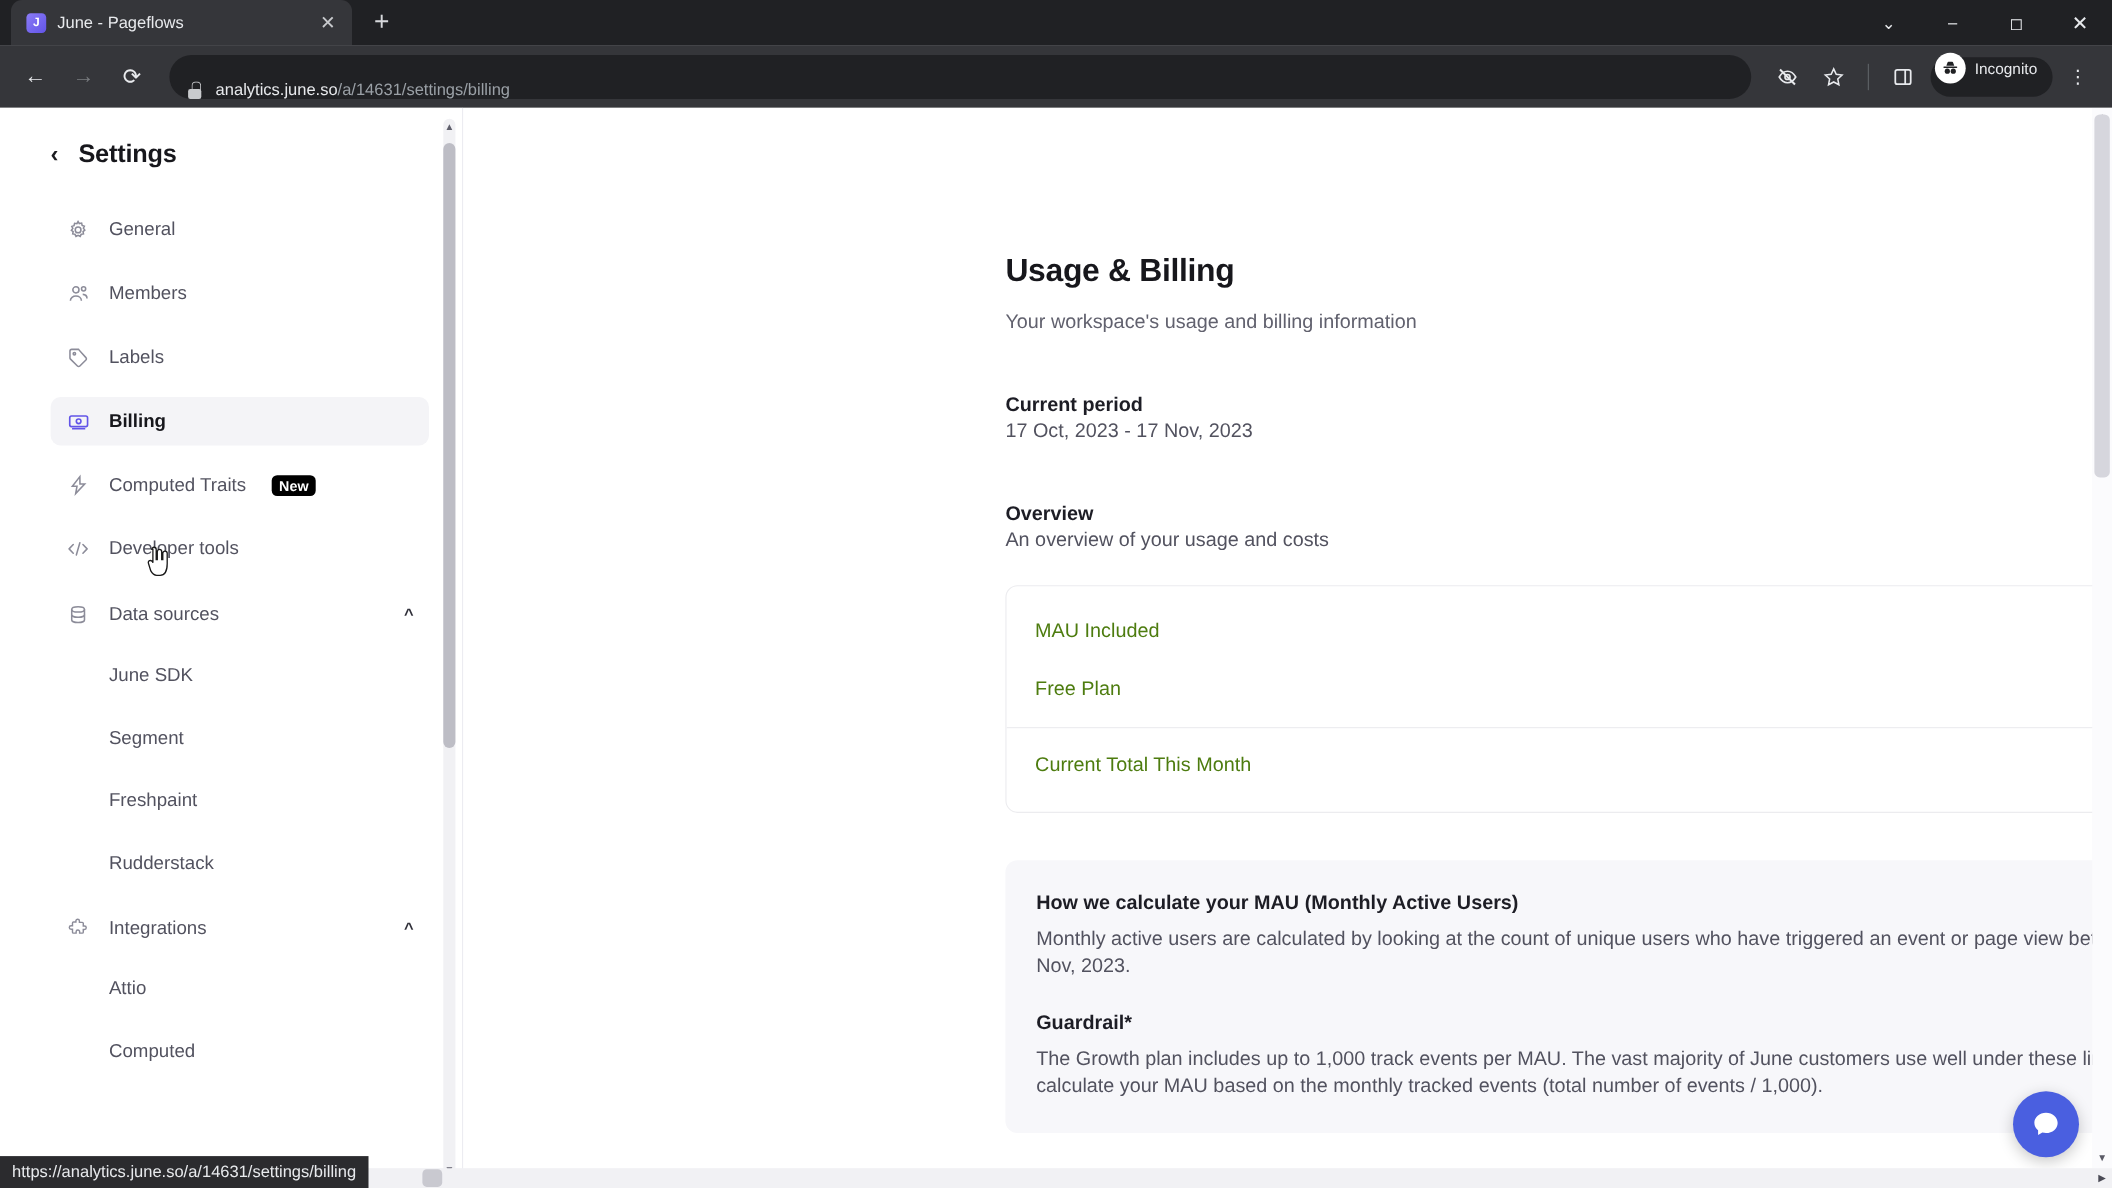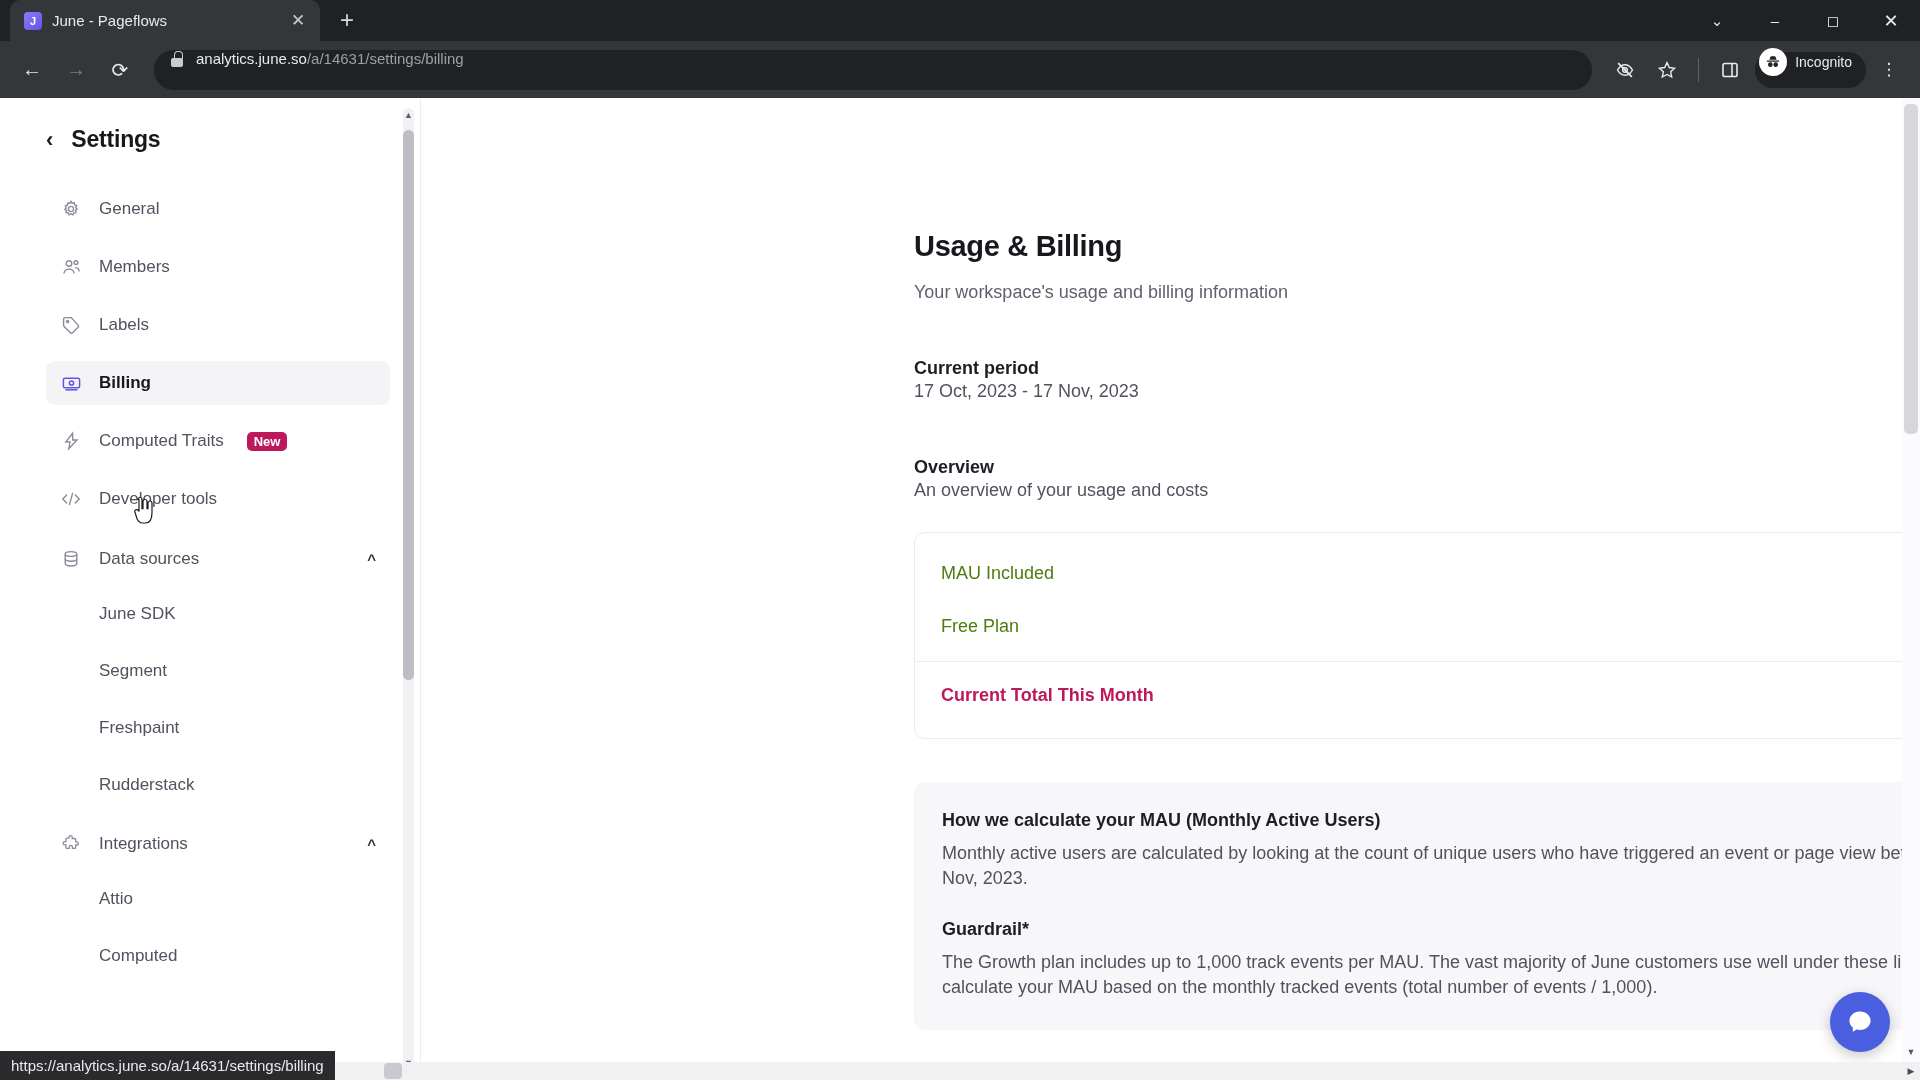"analytics.june.so/a/14631/settings/billi" .omnibox { align-items: flex-start -> flex-end }
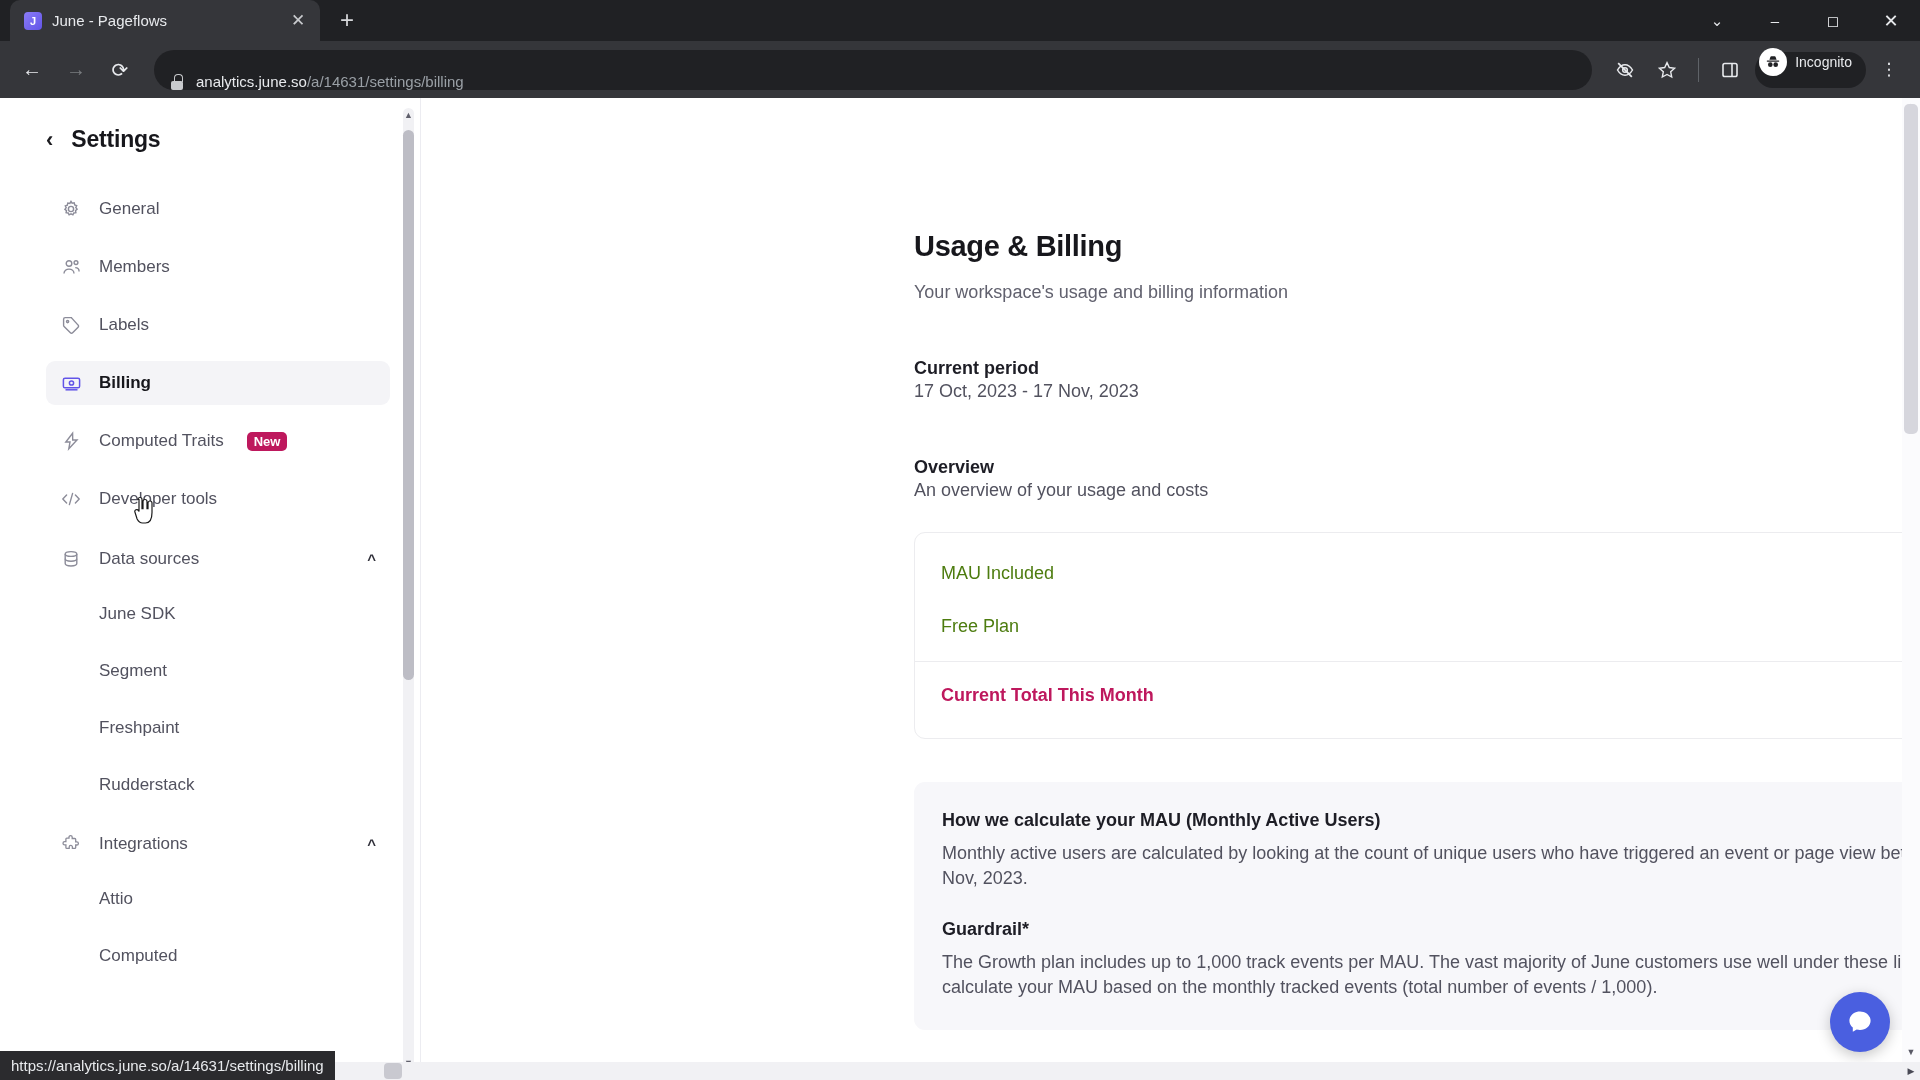"New" .badge-new { background: #be185d -> #000000 }
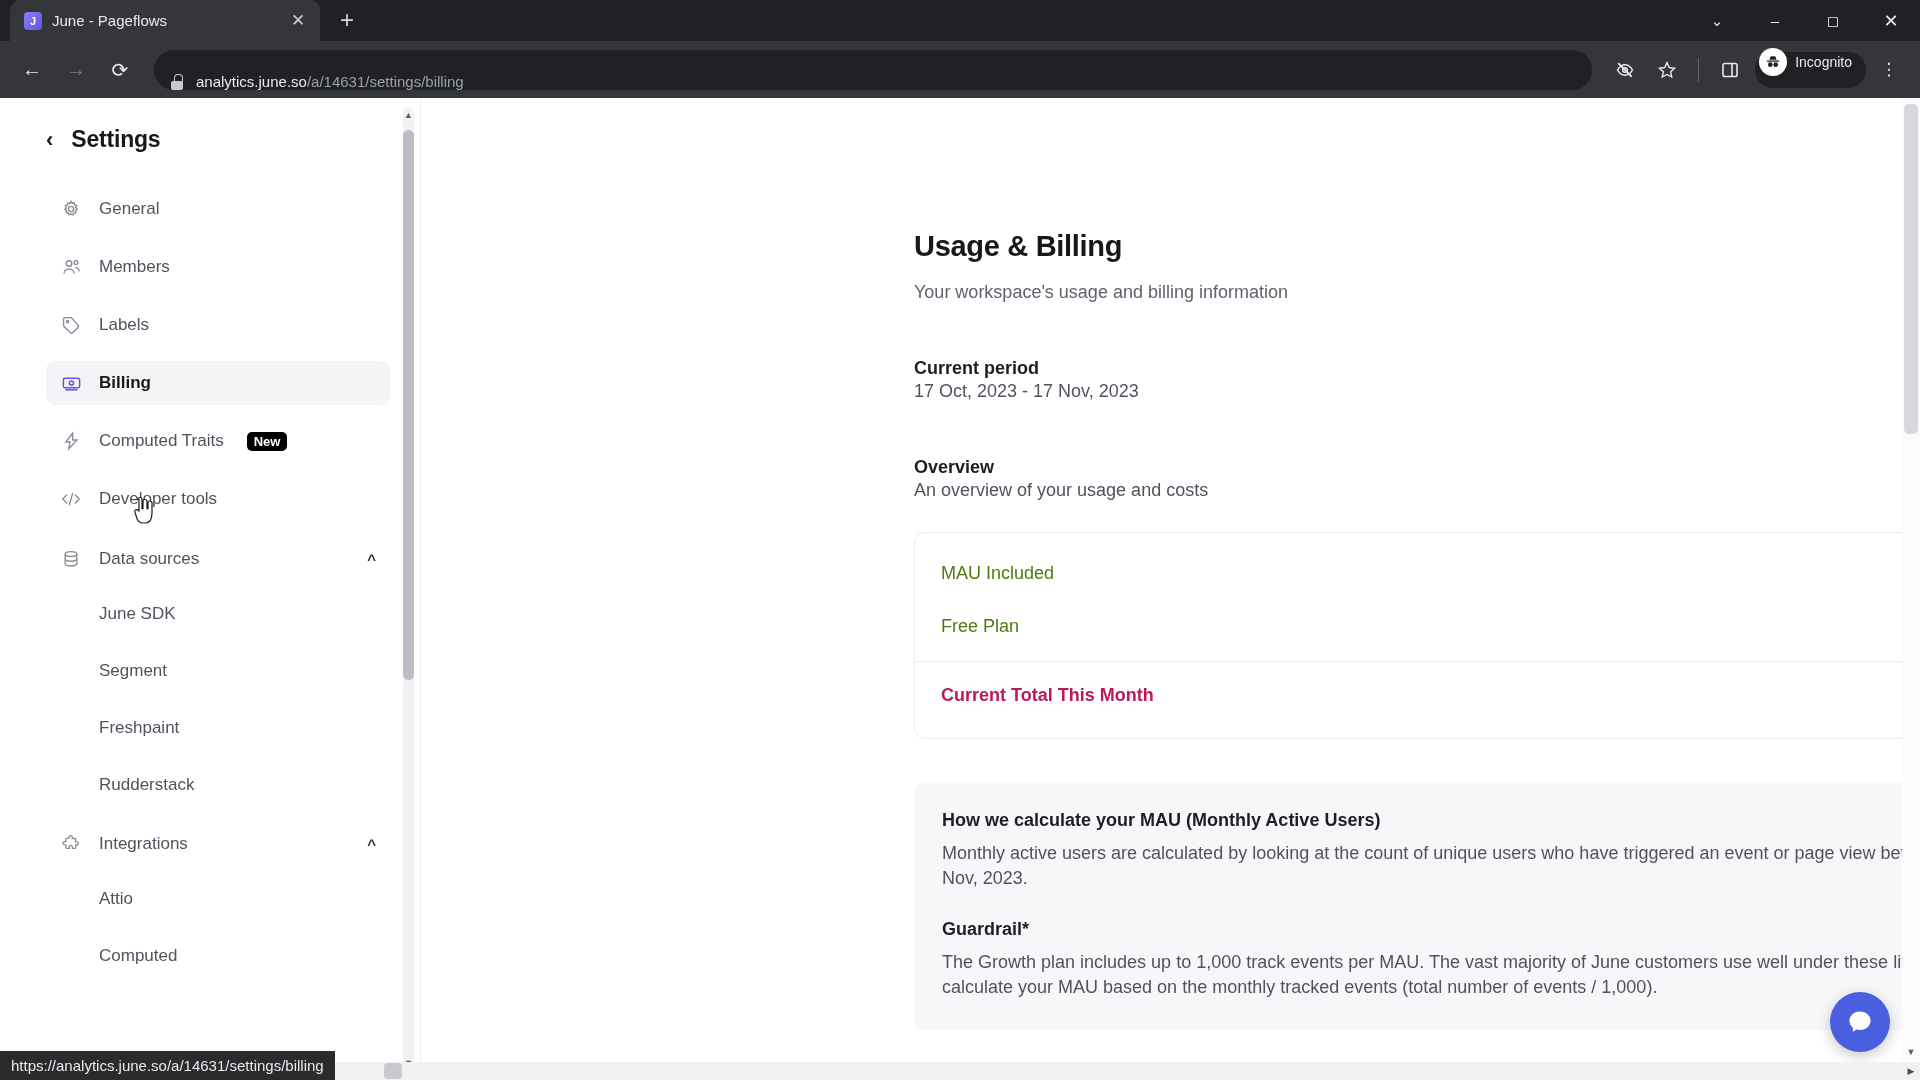"Current Total This Month" .card-row.total .k, .card-row.total .v { color: #be185d -> #4d7c0f; font-weight: 700 -> 400 }
